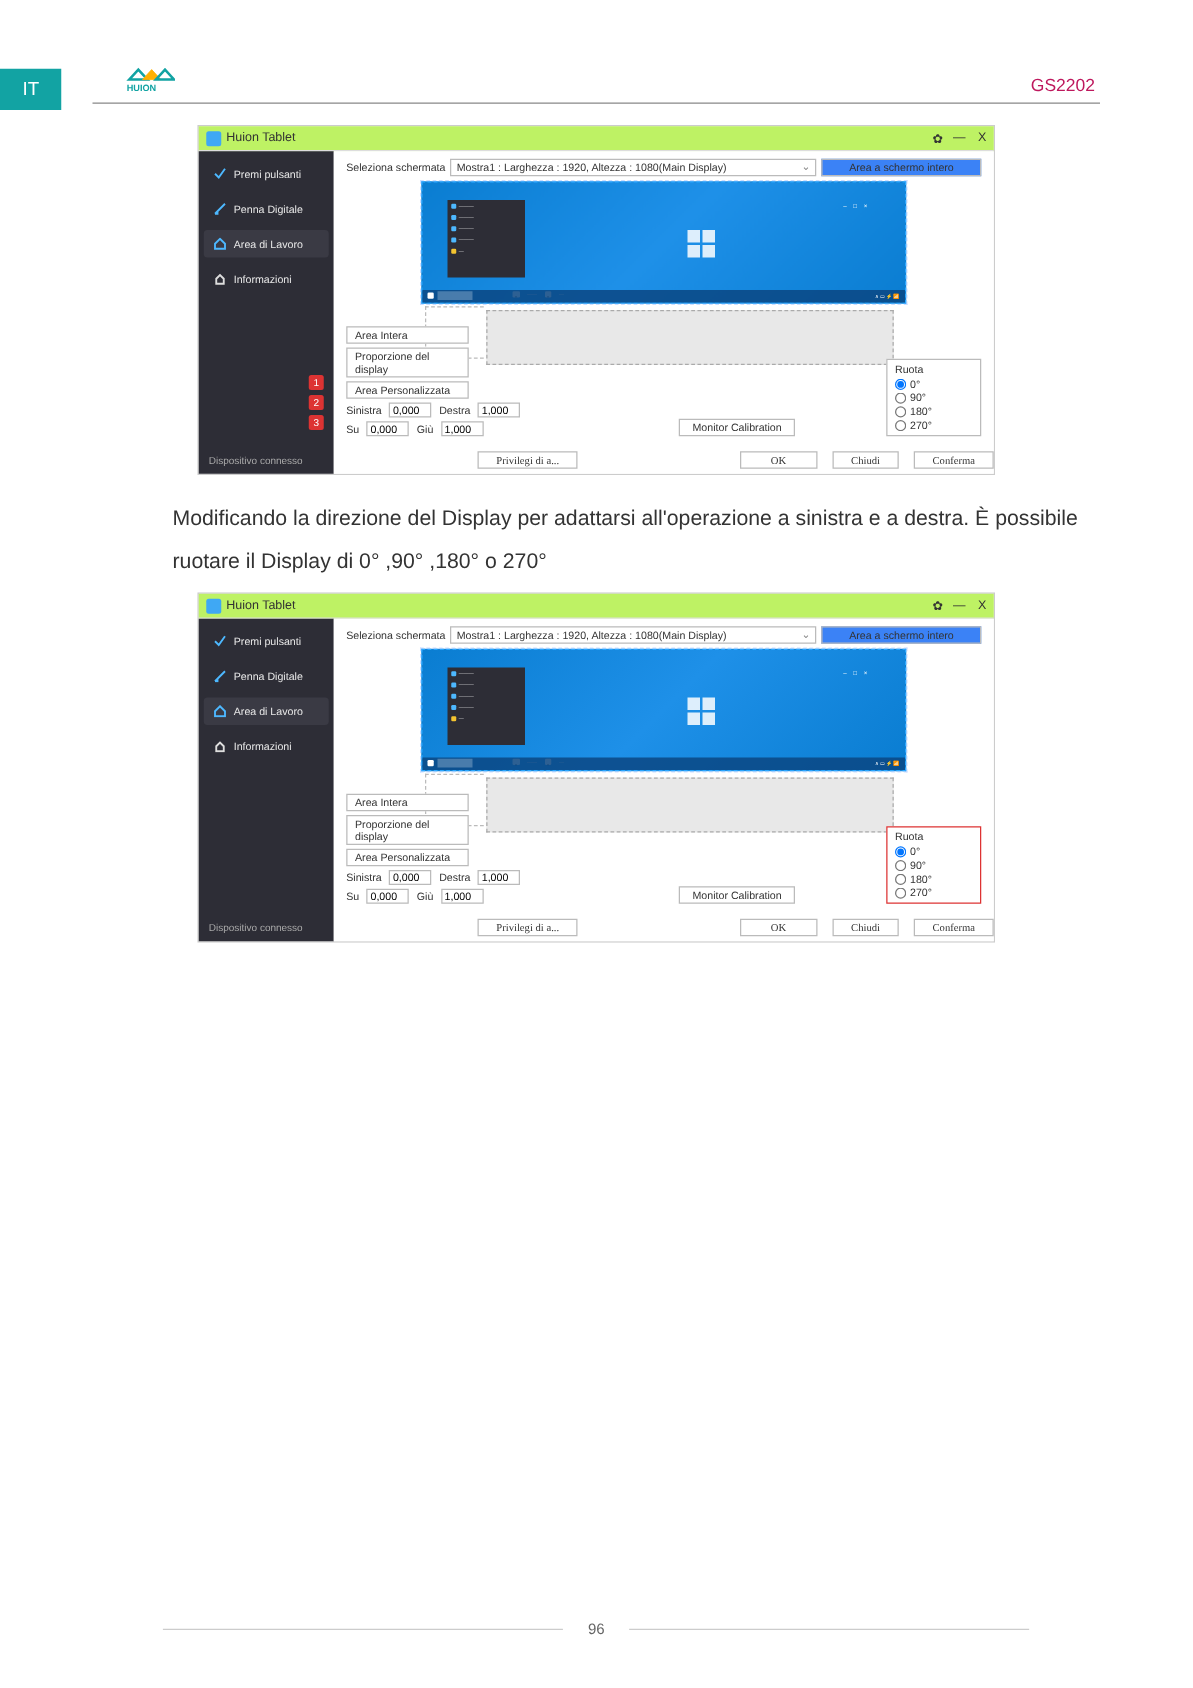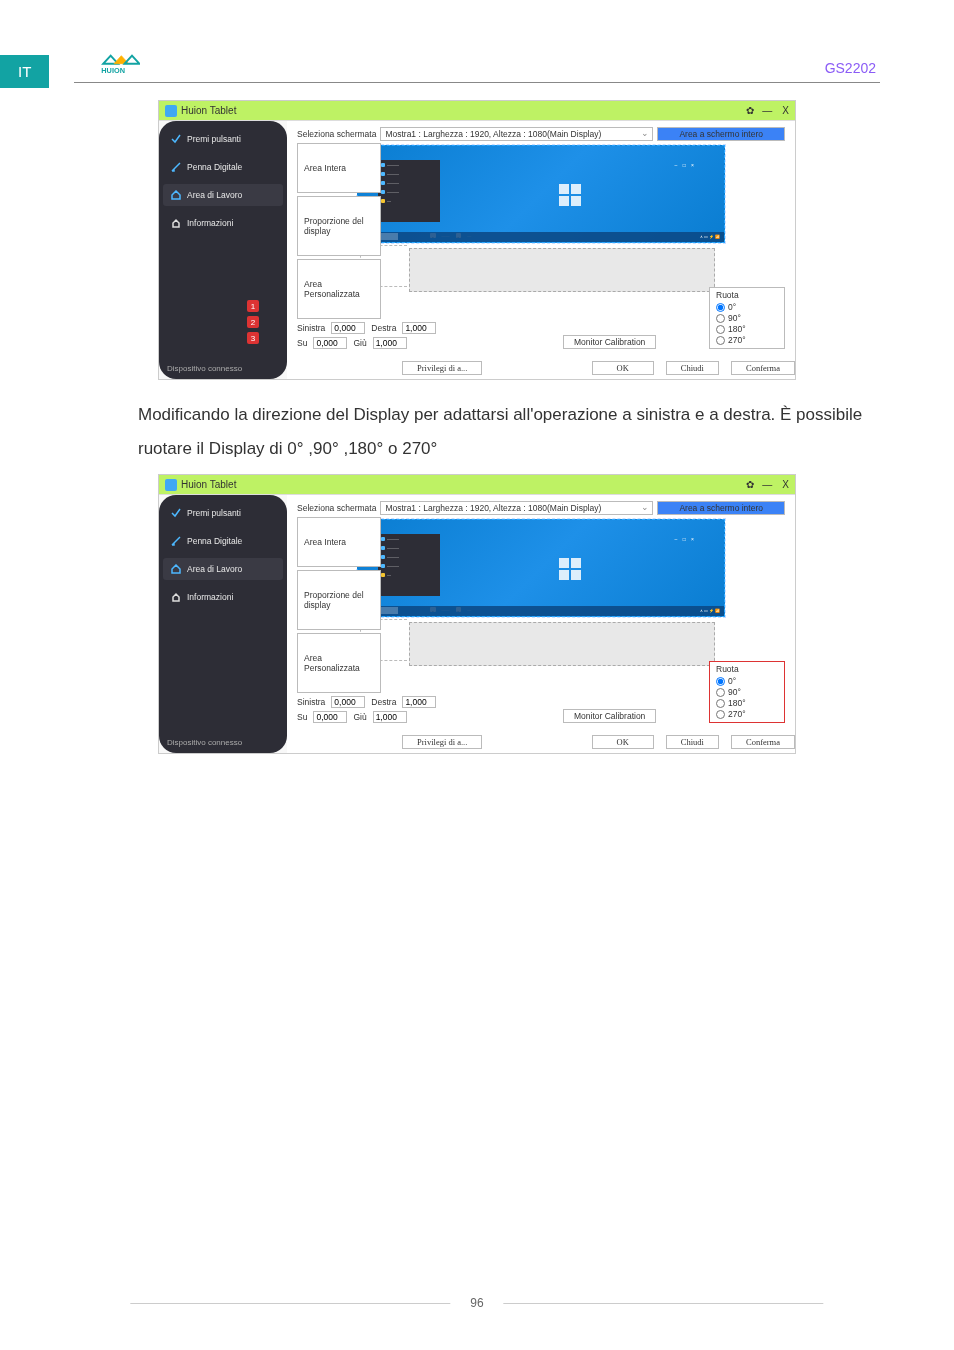"GS2202" .model { color: #8b5cf6 -> #be185d }
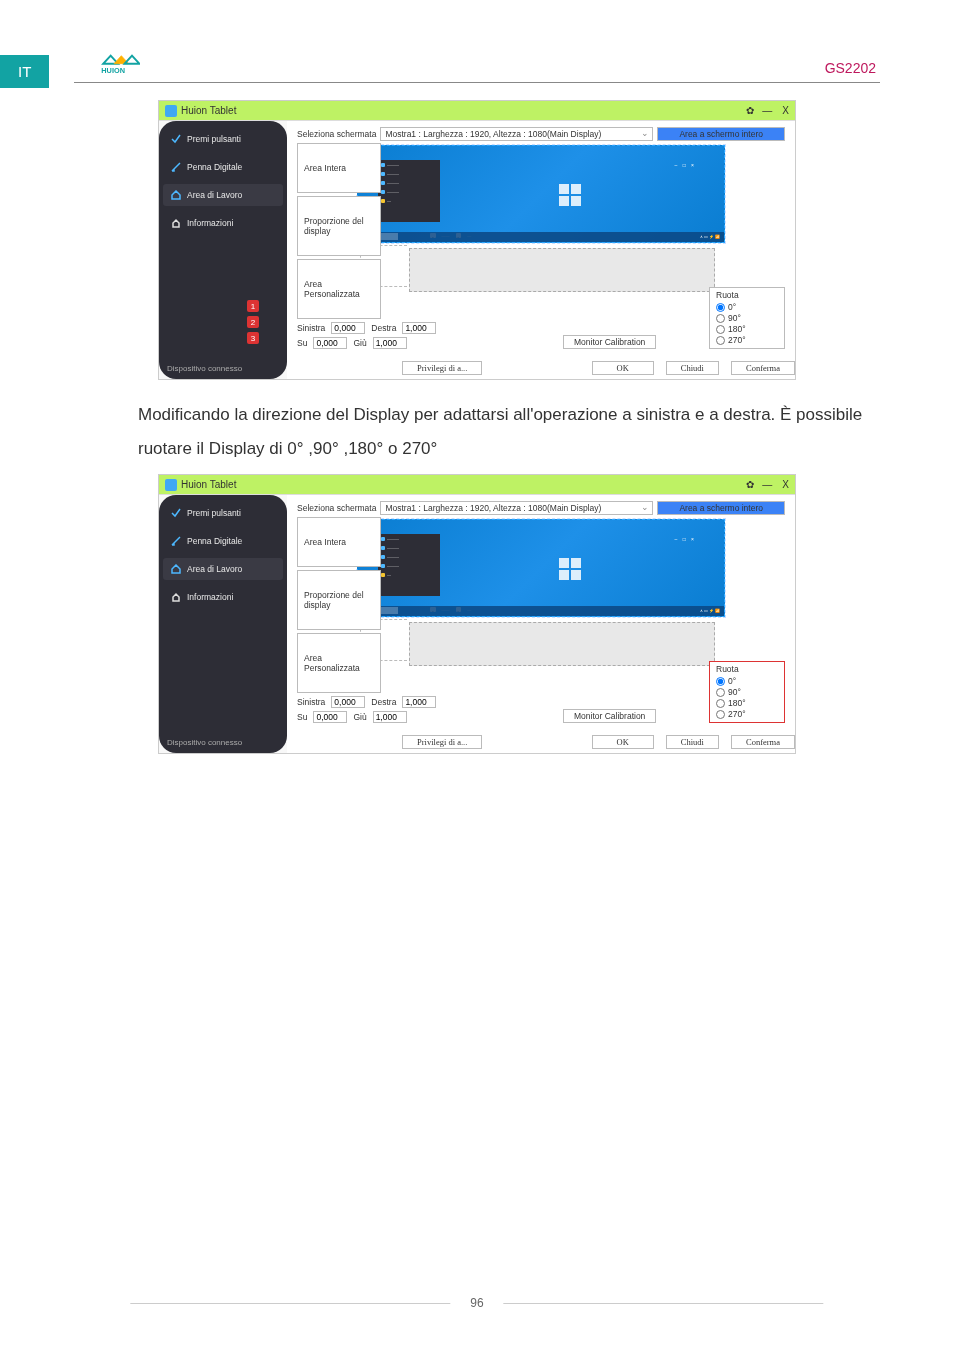"Premi pulsanti" .sidebar { border-radius: 17px -> none; width: 128px -> 108px }
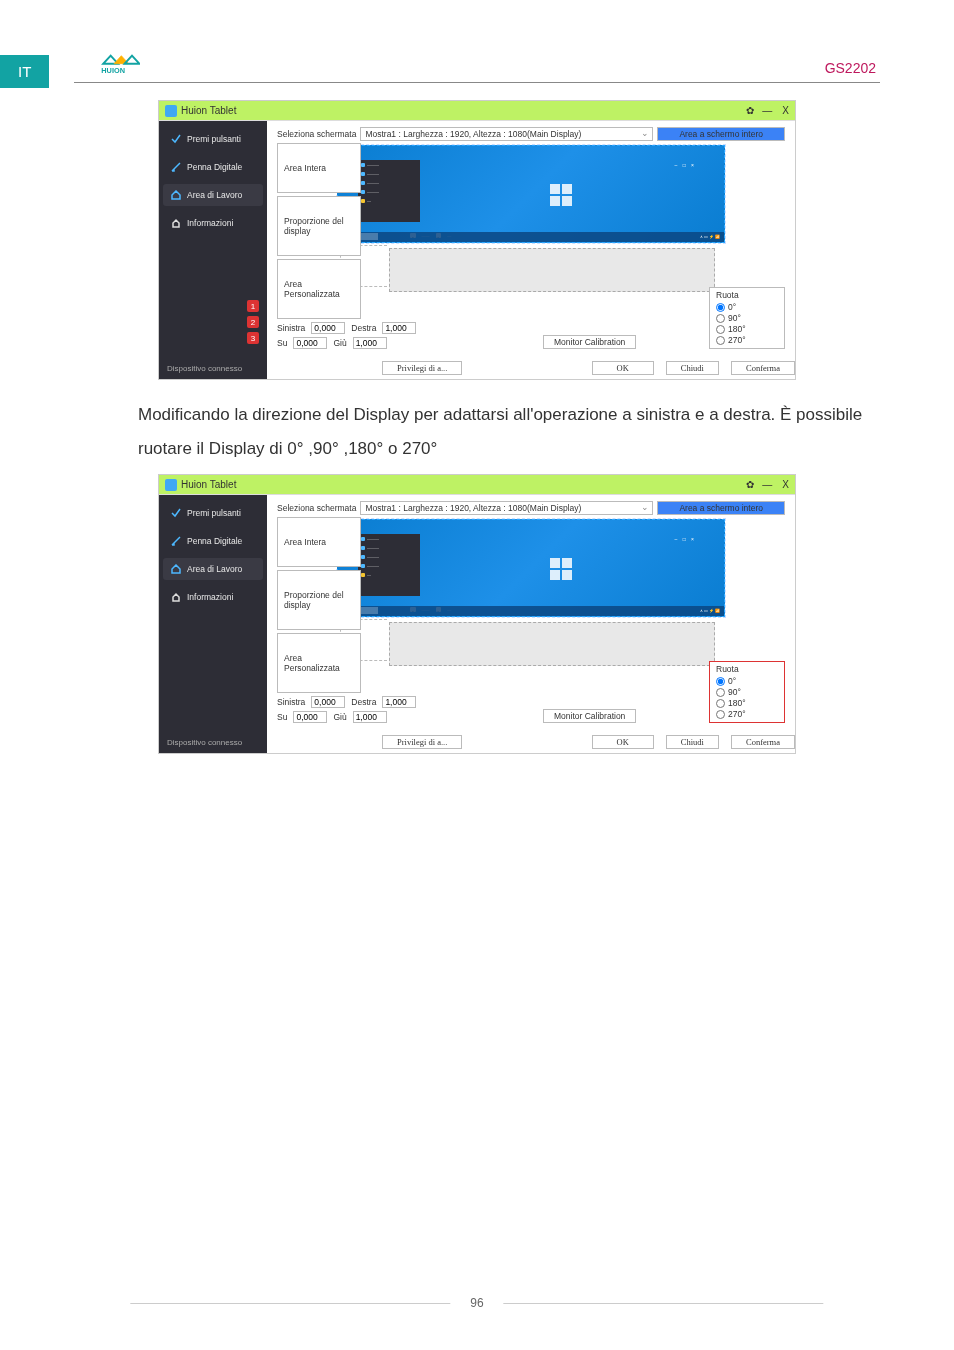"Area Intera" .controls-row .cbtn { padding: 19px 6px -> 1px 6px; width: 84px -> 98px }
